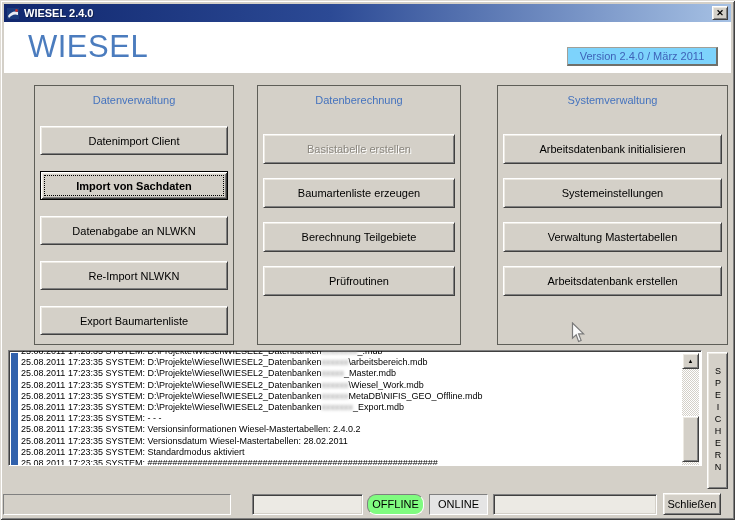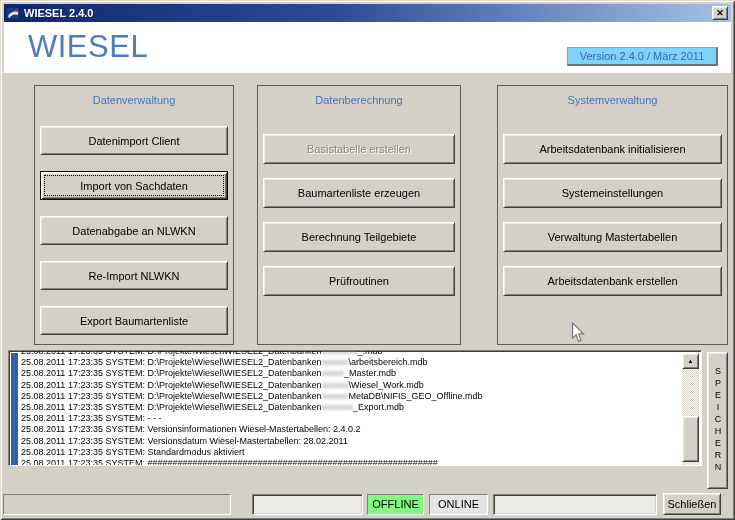"Import von Sachdaten" .btn.focused { font-weight: none -> bold }
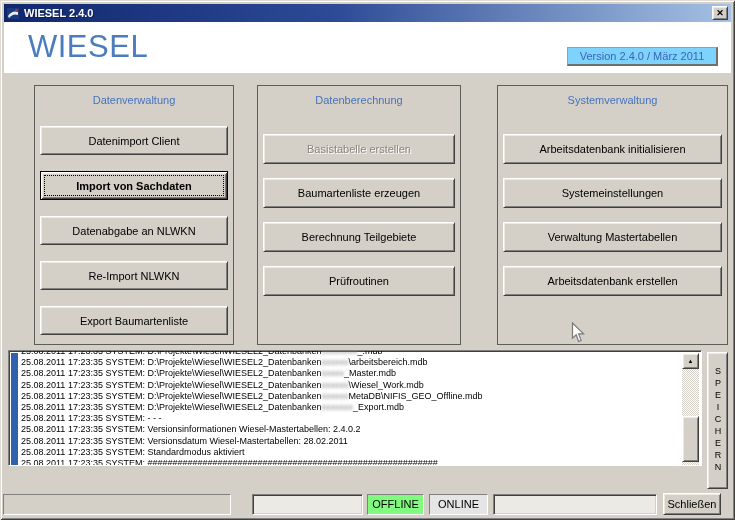"OFFLINE" .bb-offline { border-radius: none -> 9px }
